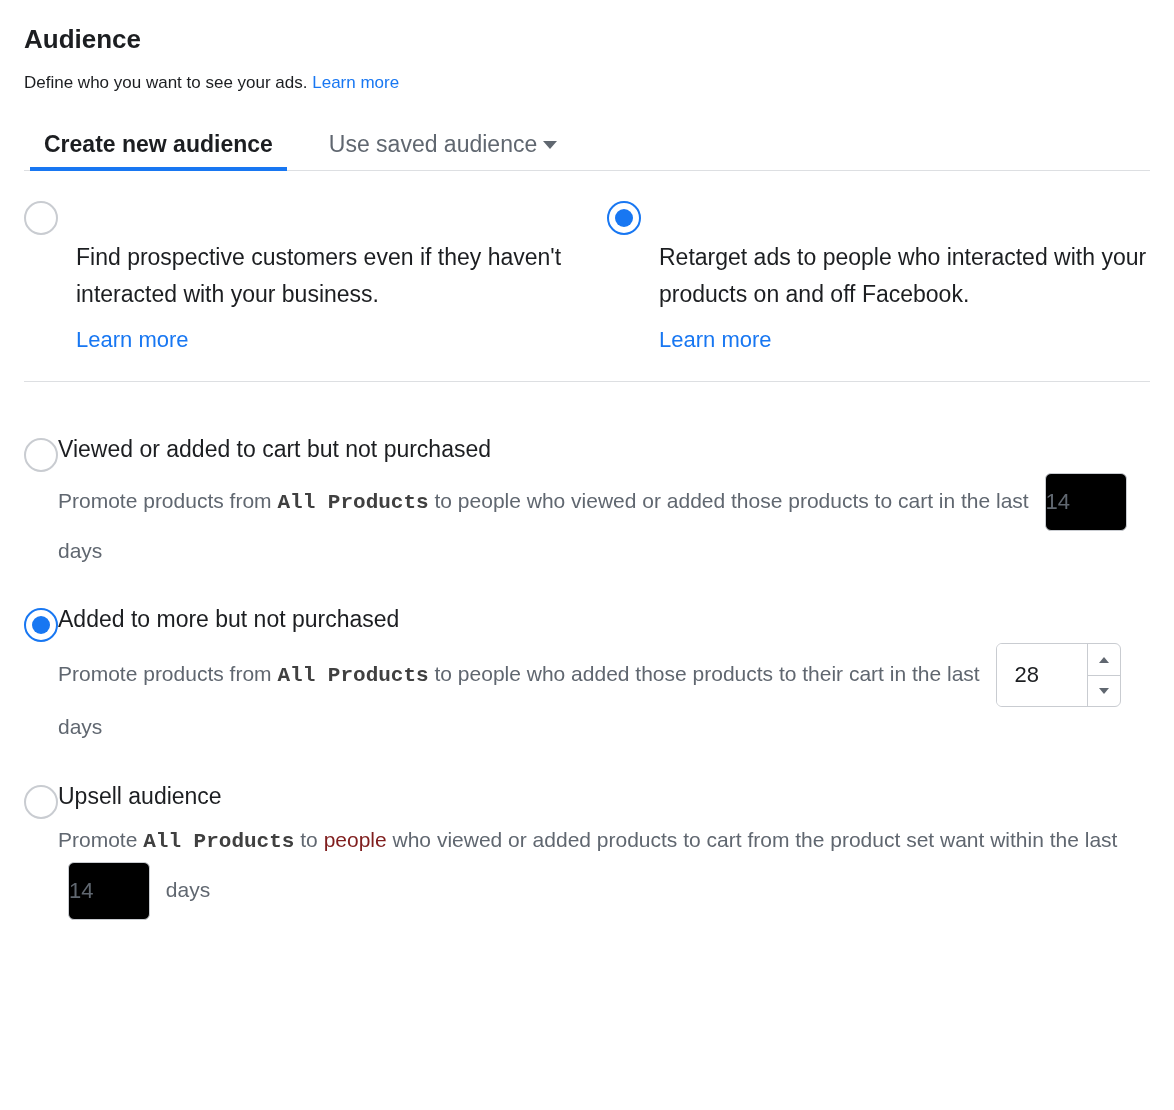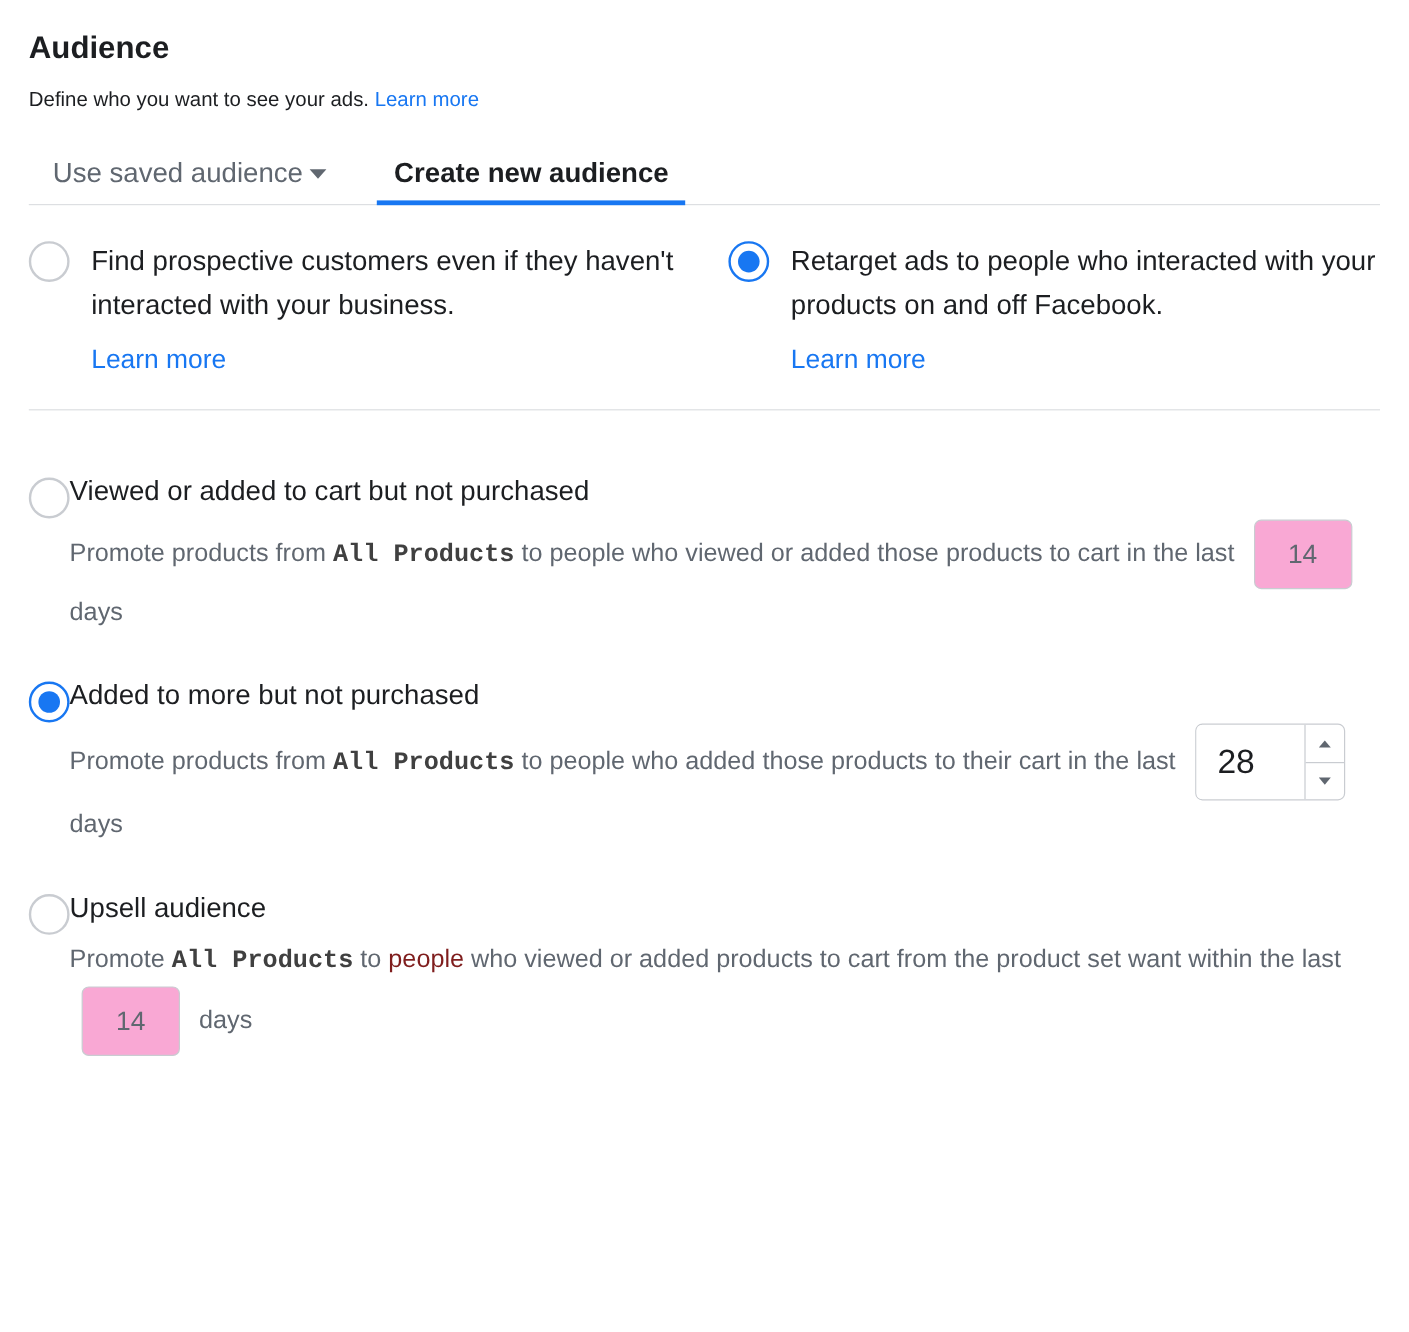"Use saved audience" div.tab { order: before "Create new audience" -> after "Create new audience" }
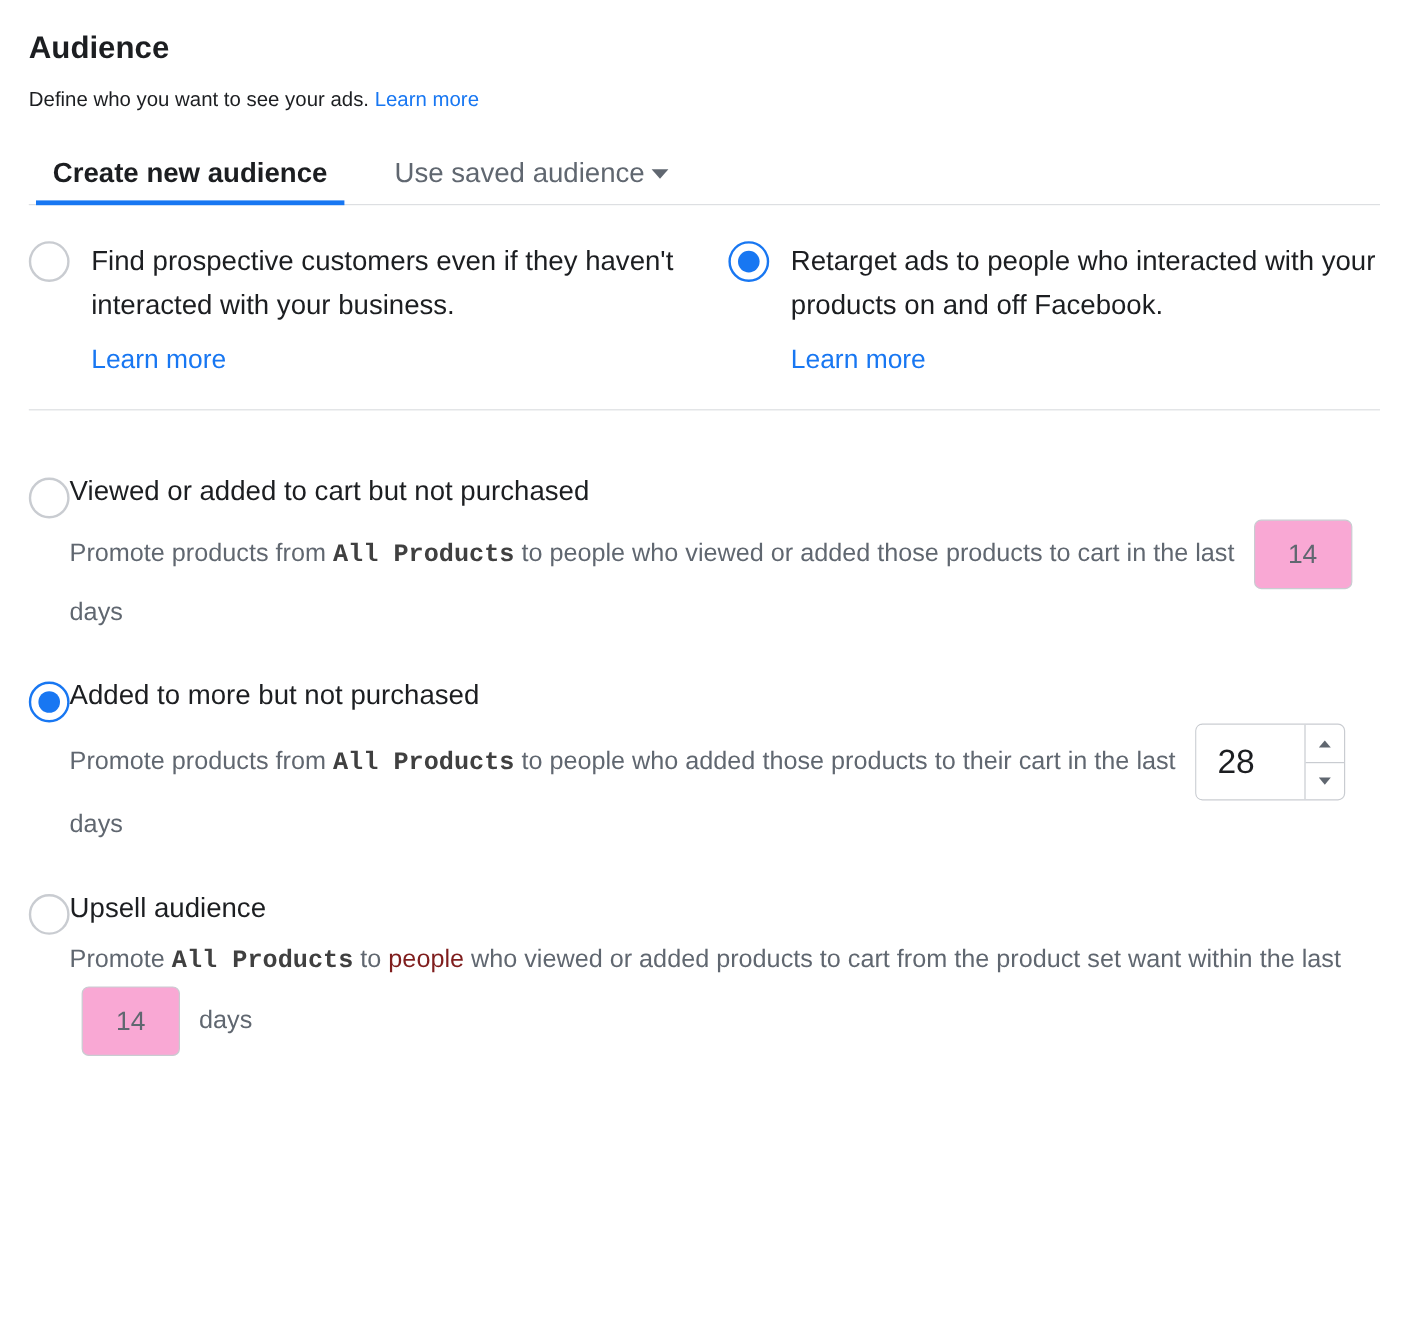"Find prospective customers even if" .col-text { margin-top: none -> 40px }
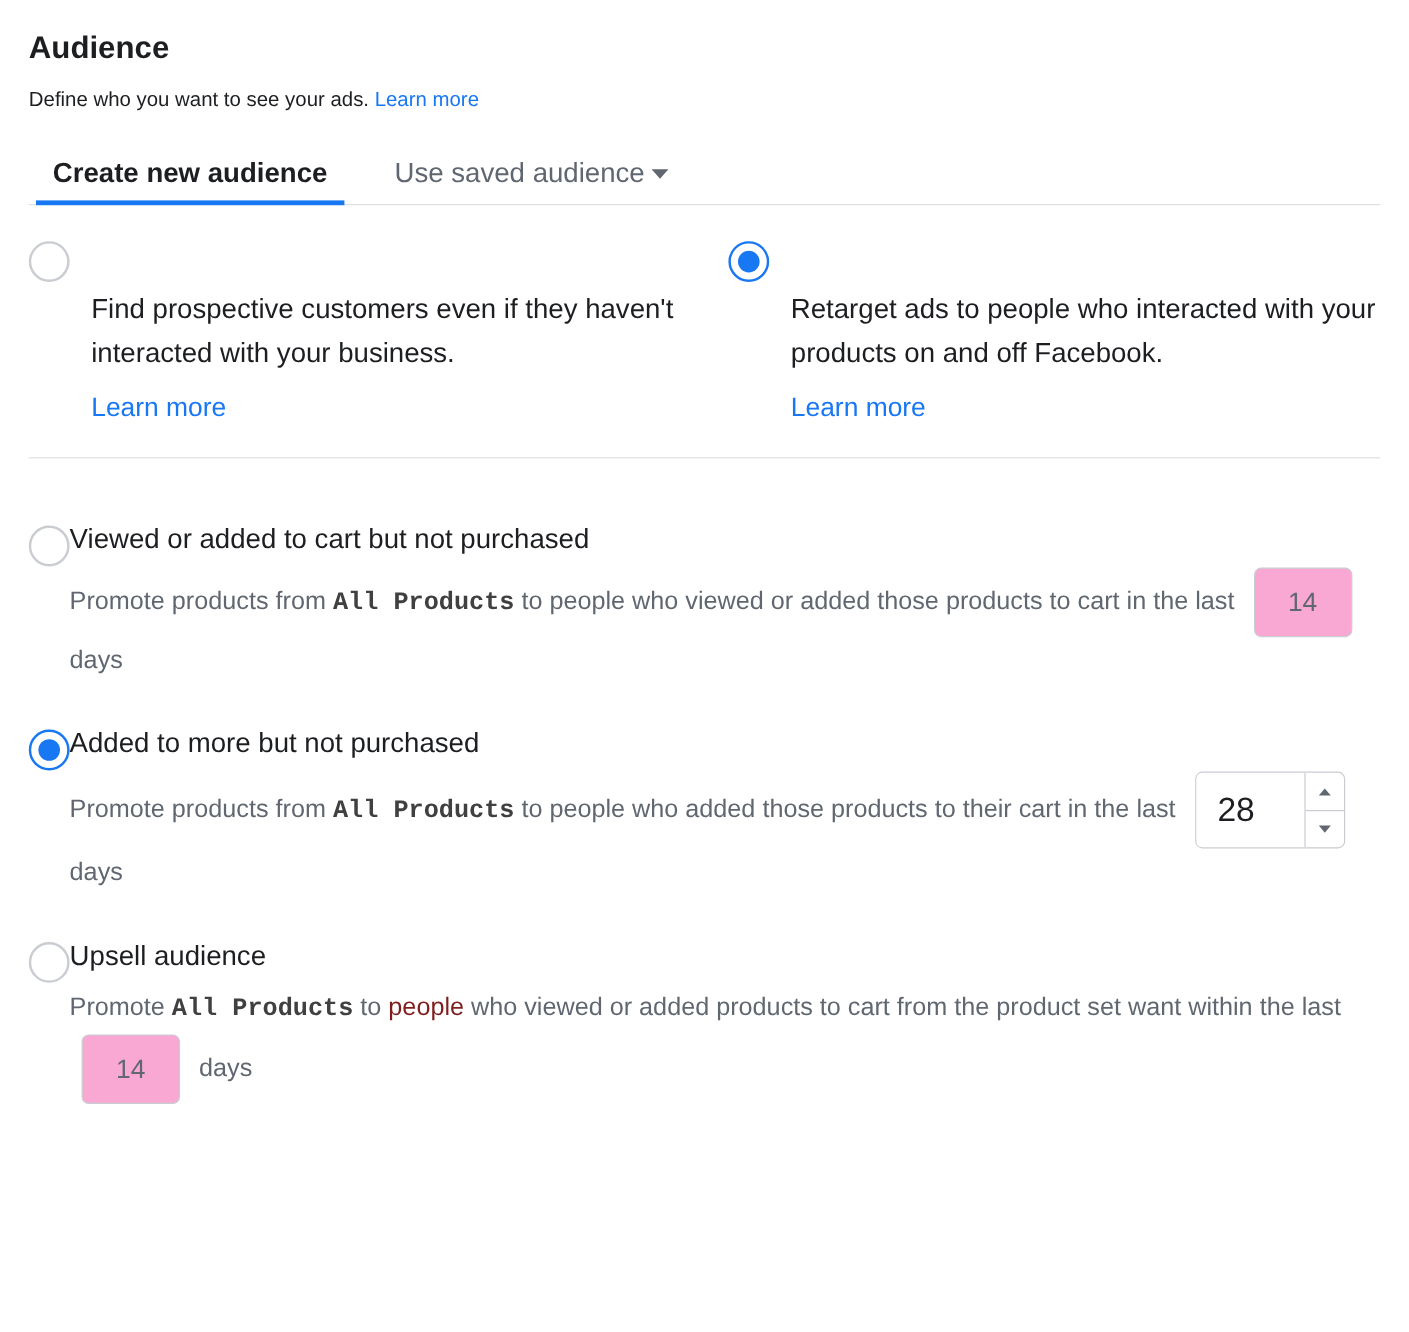"14" .num-box.disabled input { background: #f9a8d4 -> #000000; text-align: center -> none }
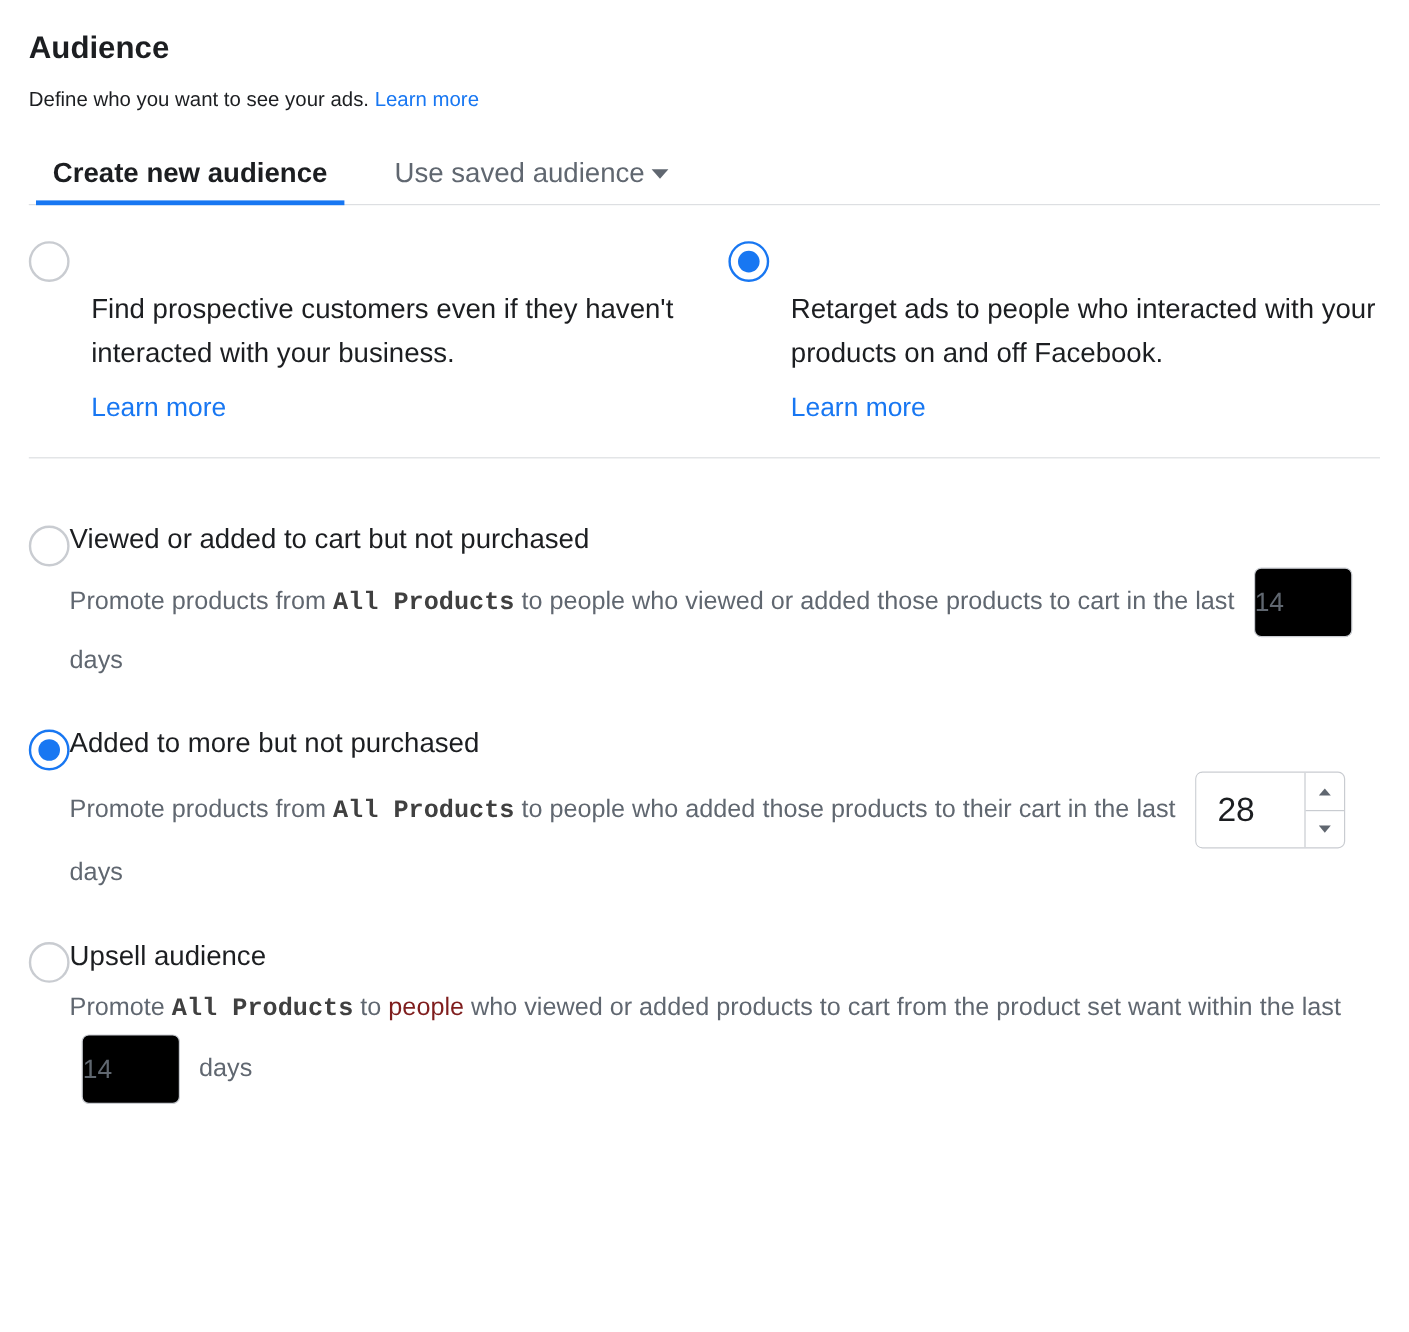"28" .num-box.active input { font-size: 28px -> 22px }
